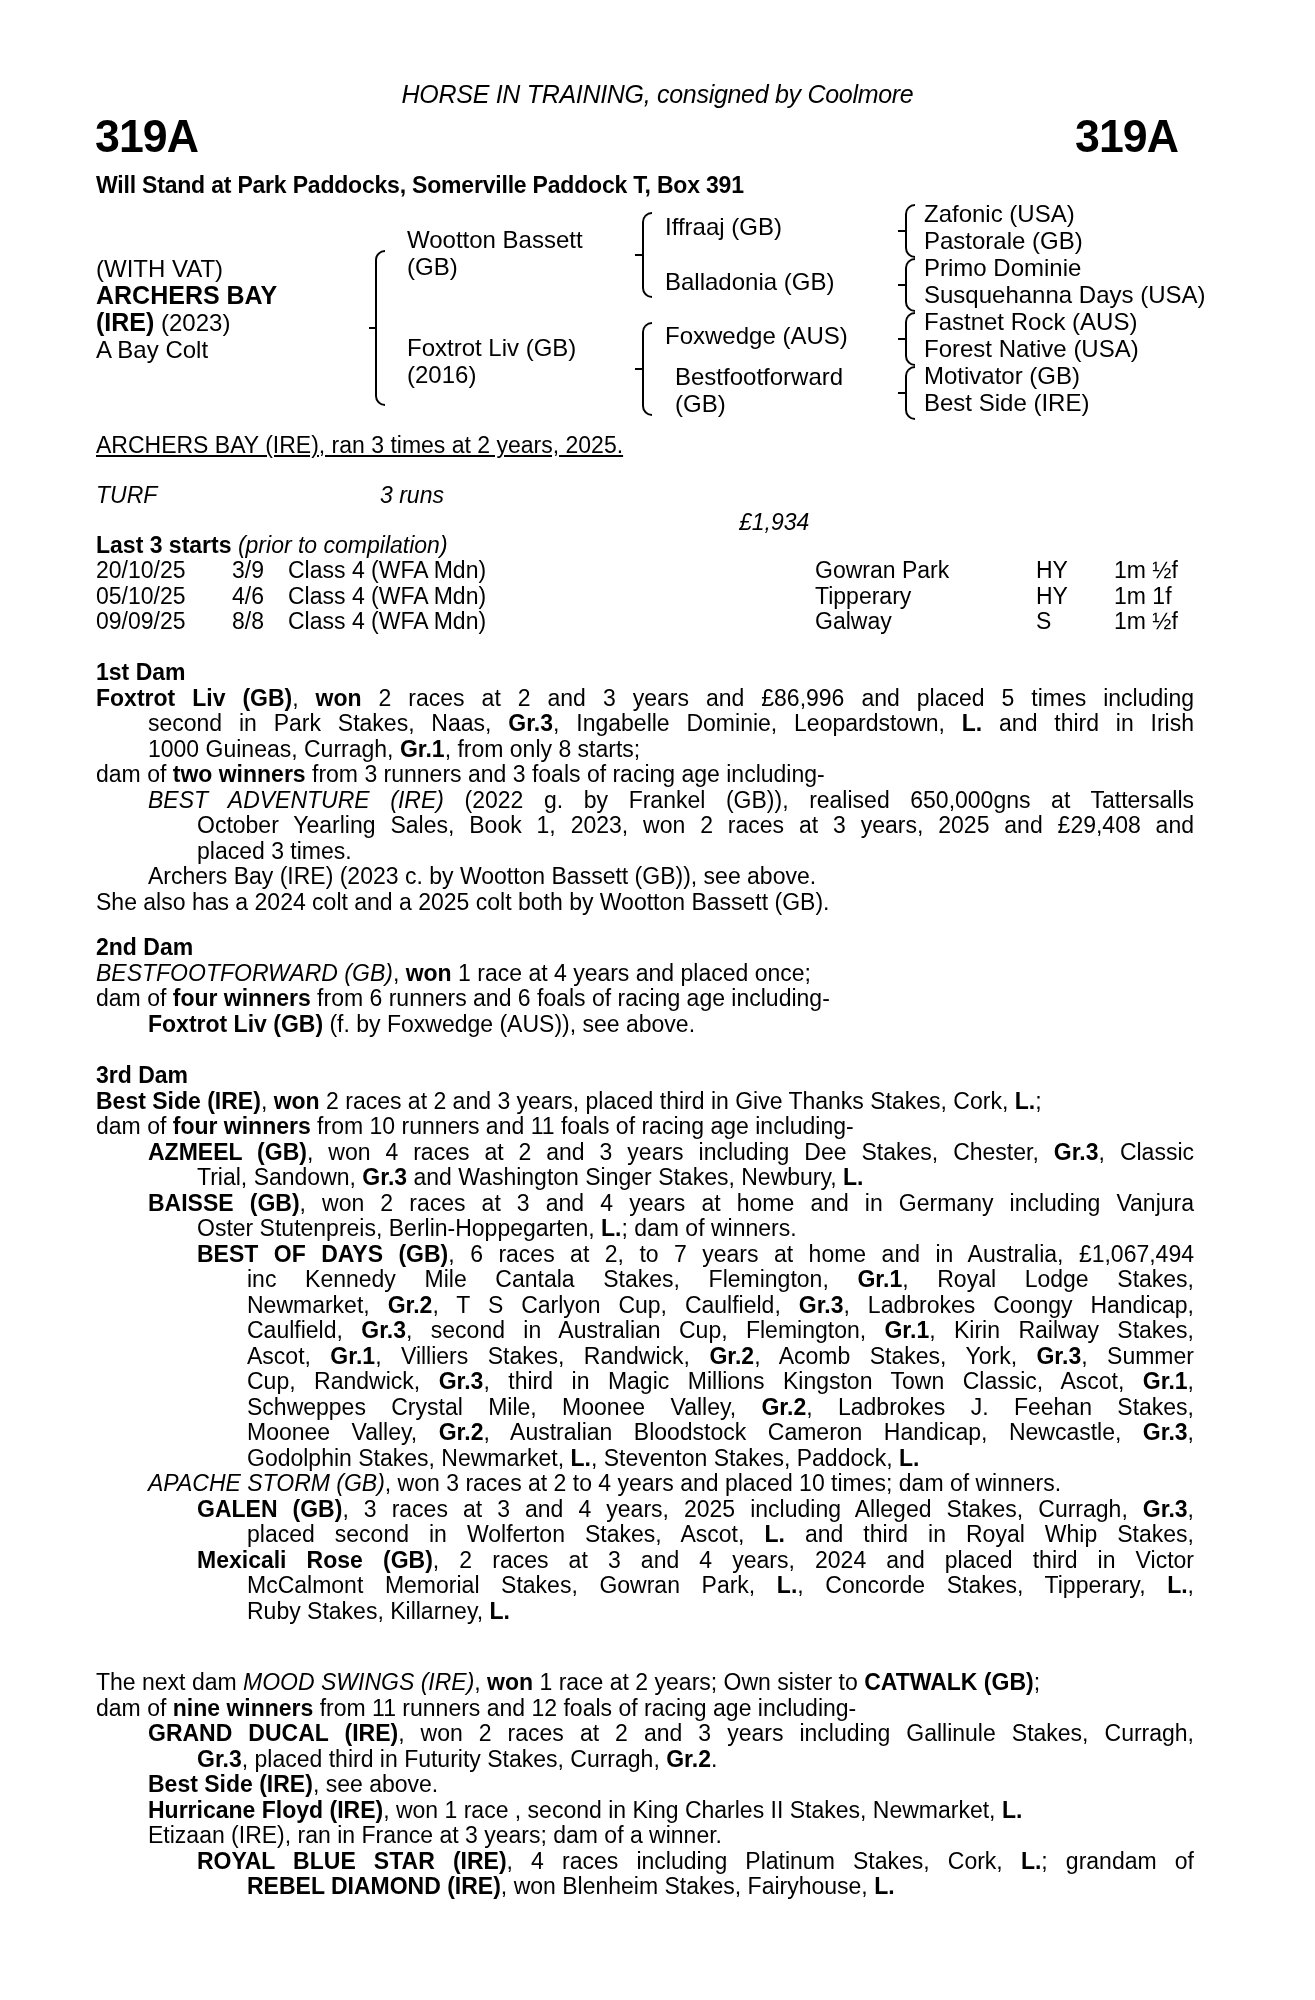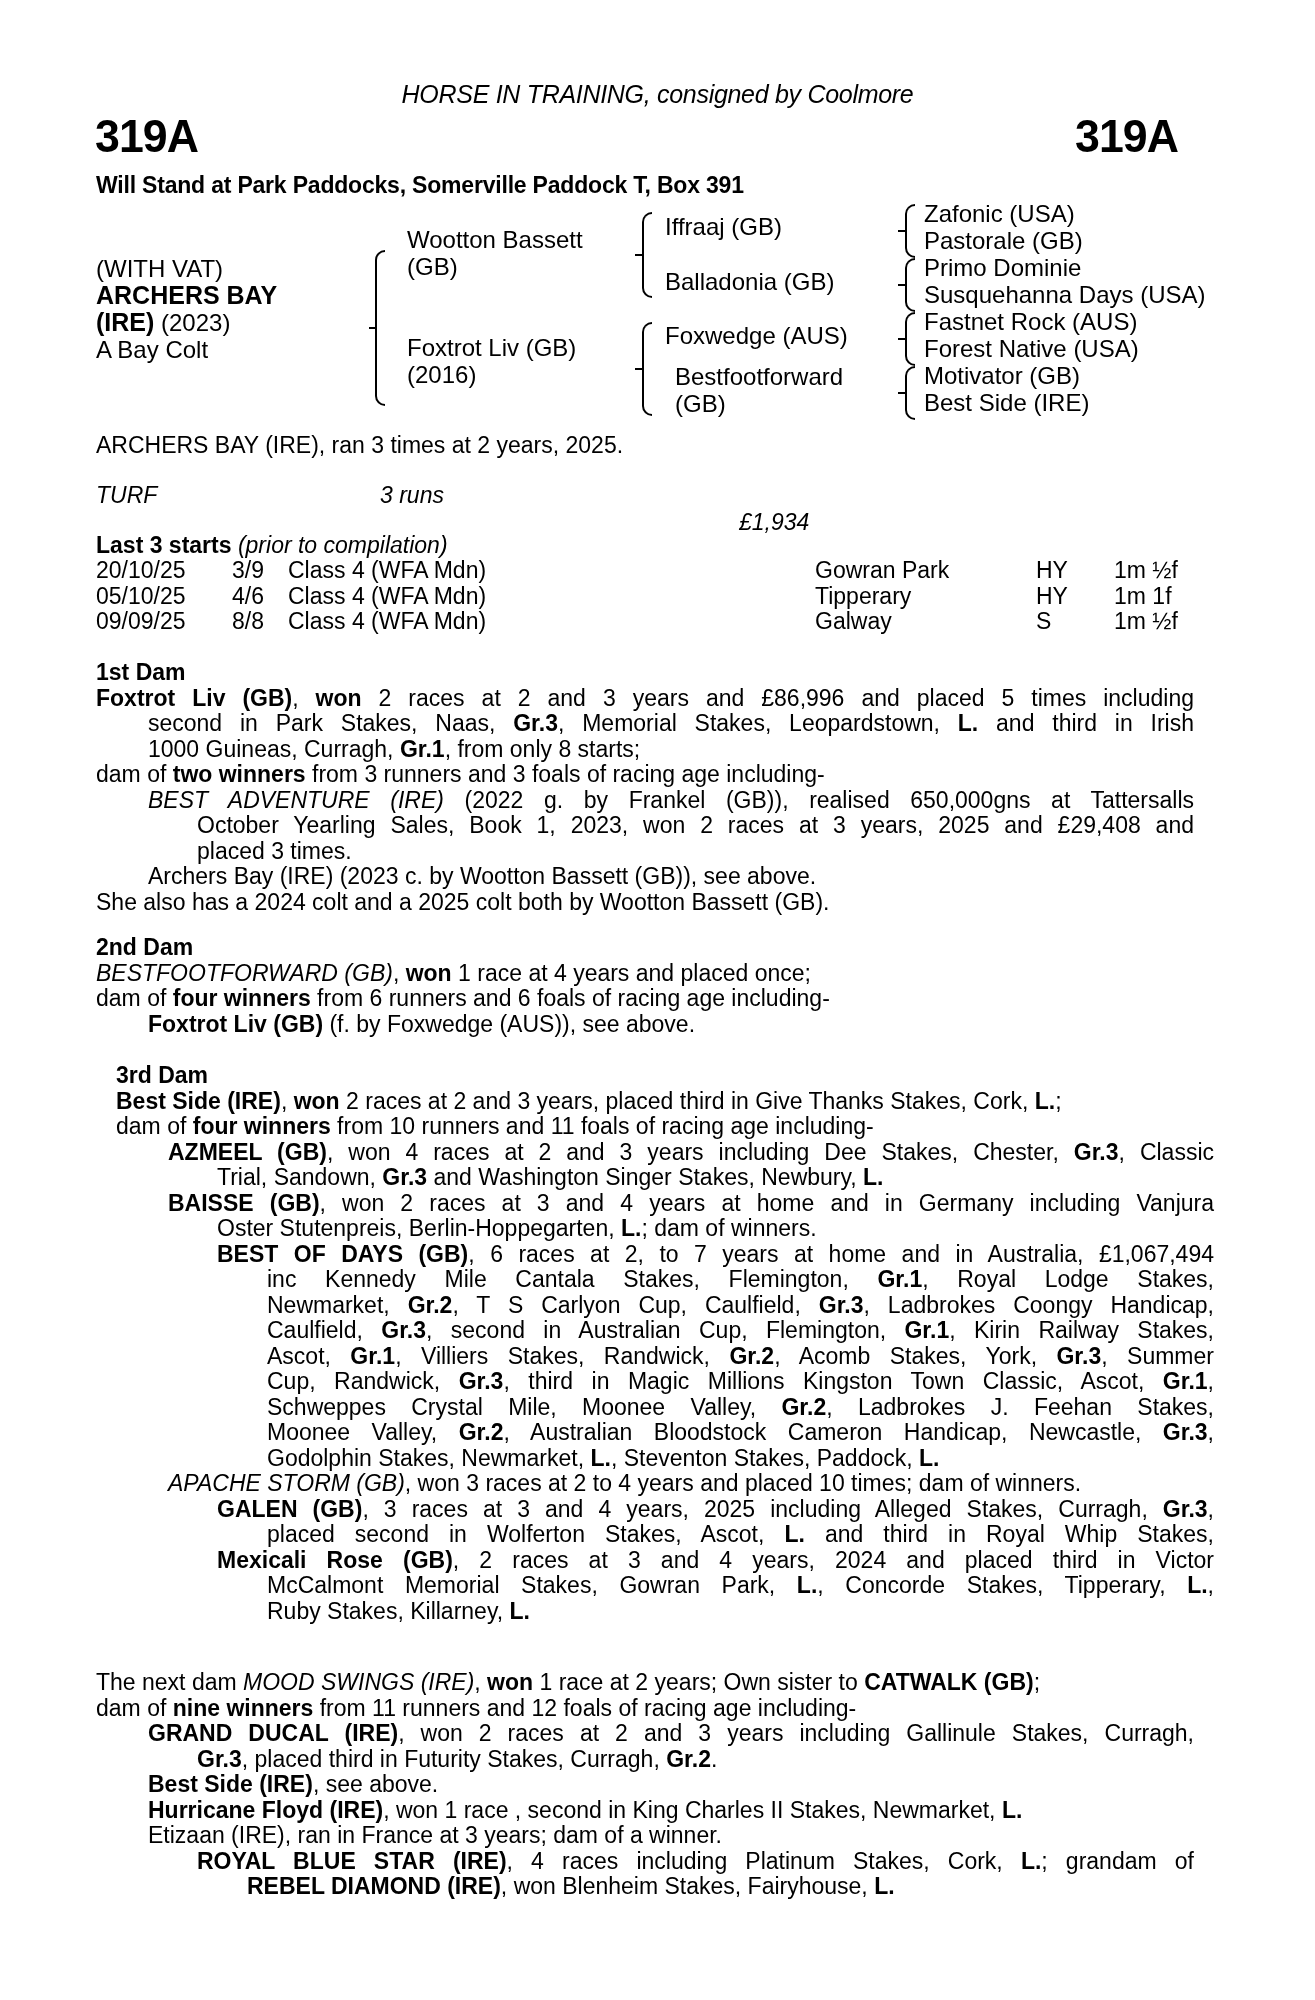"ARCHERS BAY (IRE), ran 3" div.abs { text-decoration: none -> underline }
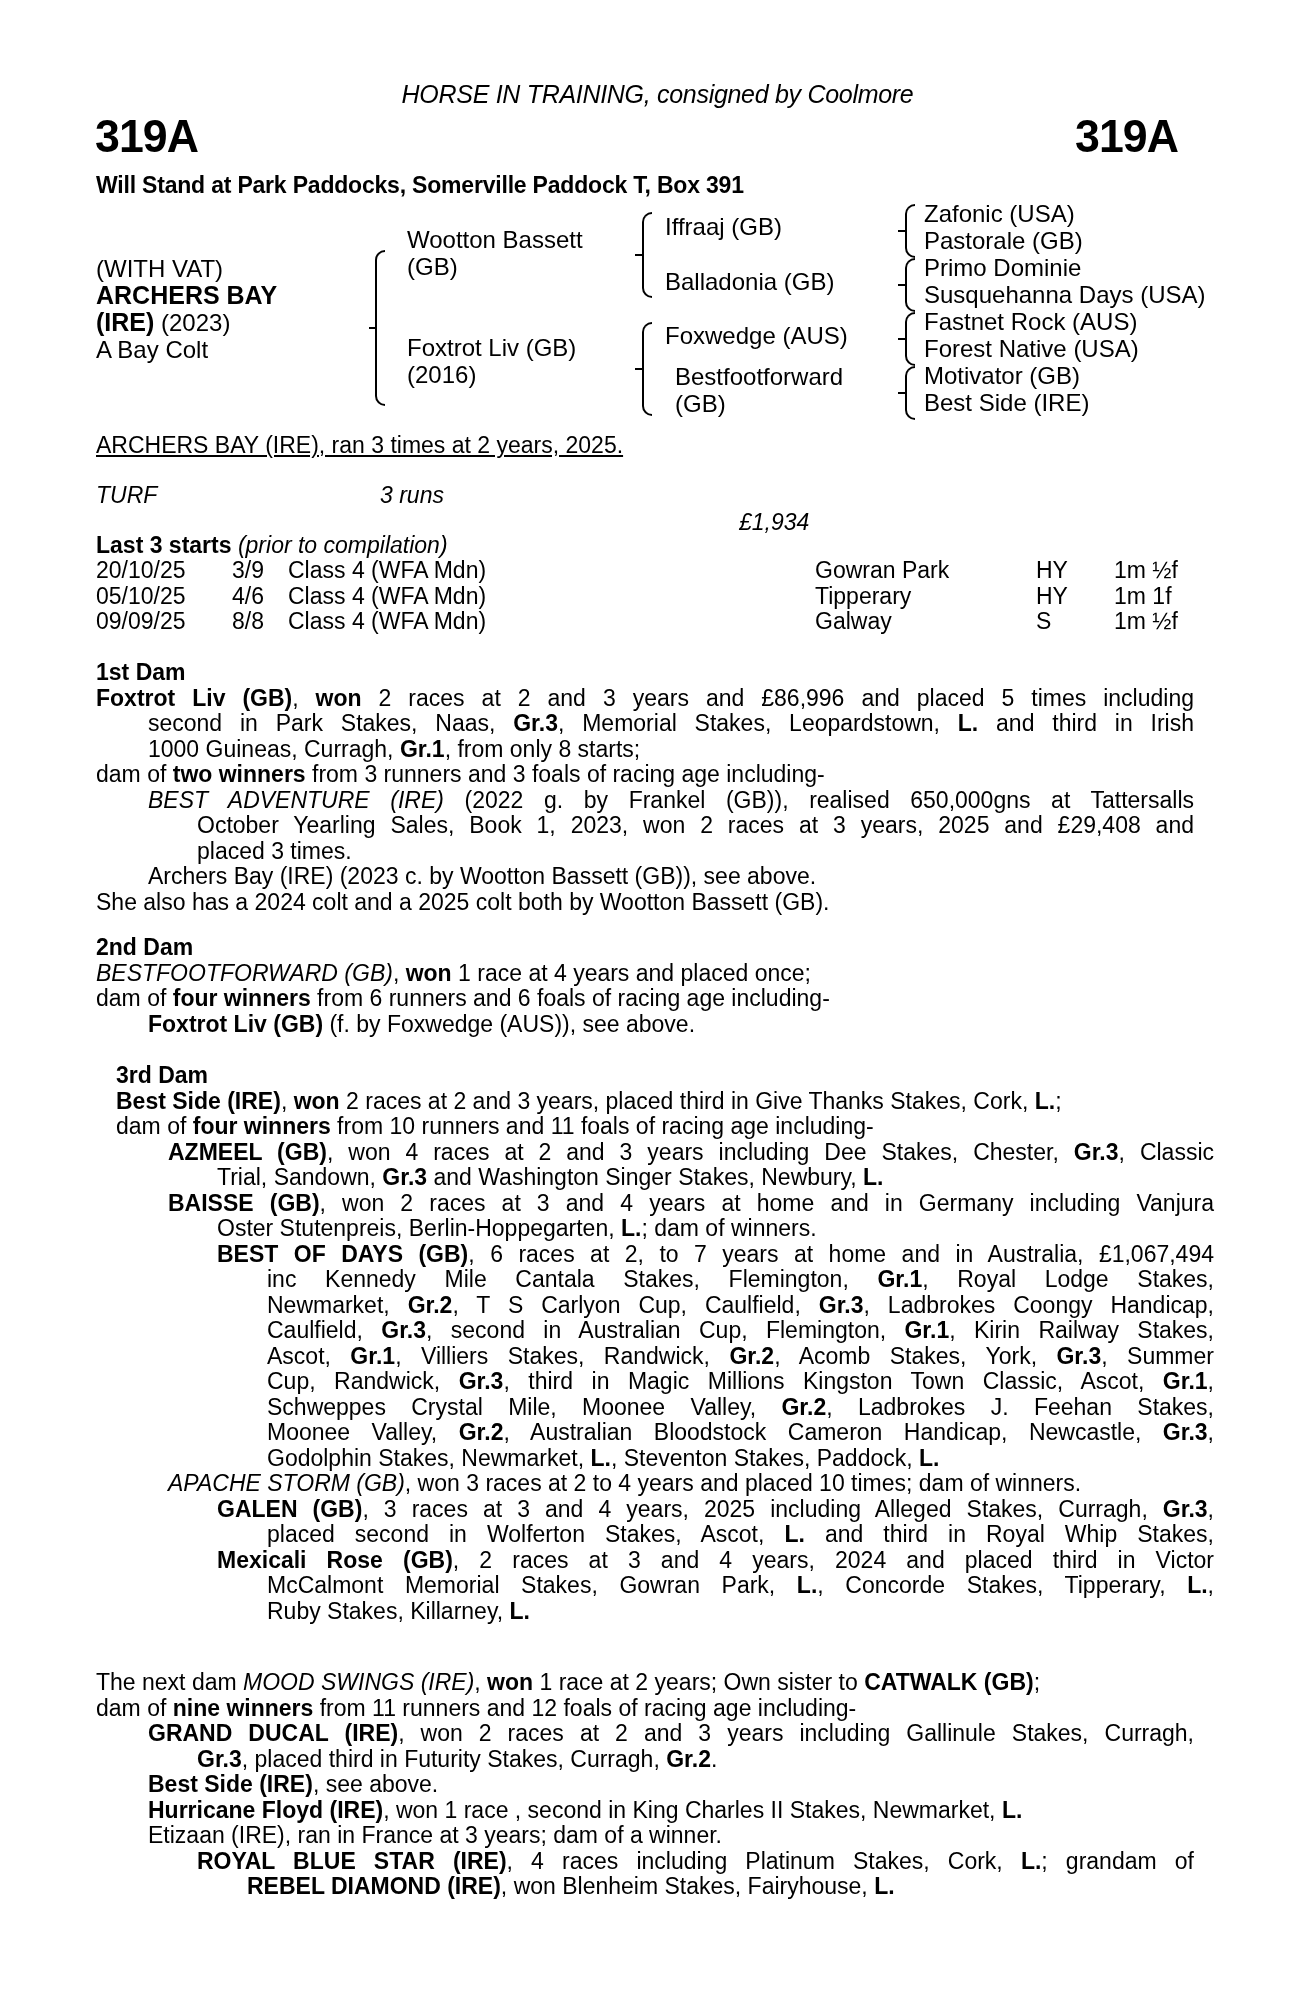", Memorial Stakes, Leopardstown," span { text: Memorial Stakes -> Ingabelle Dominie }
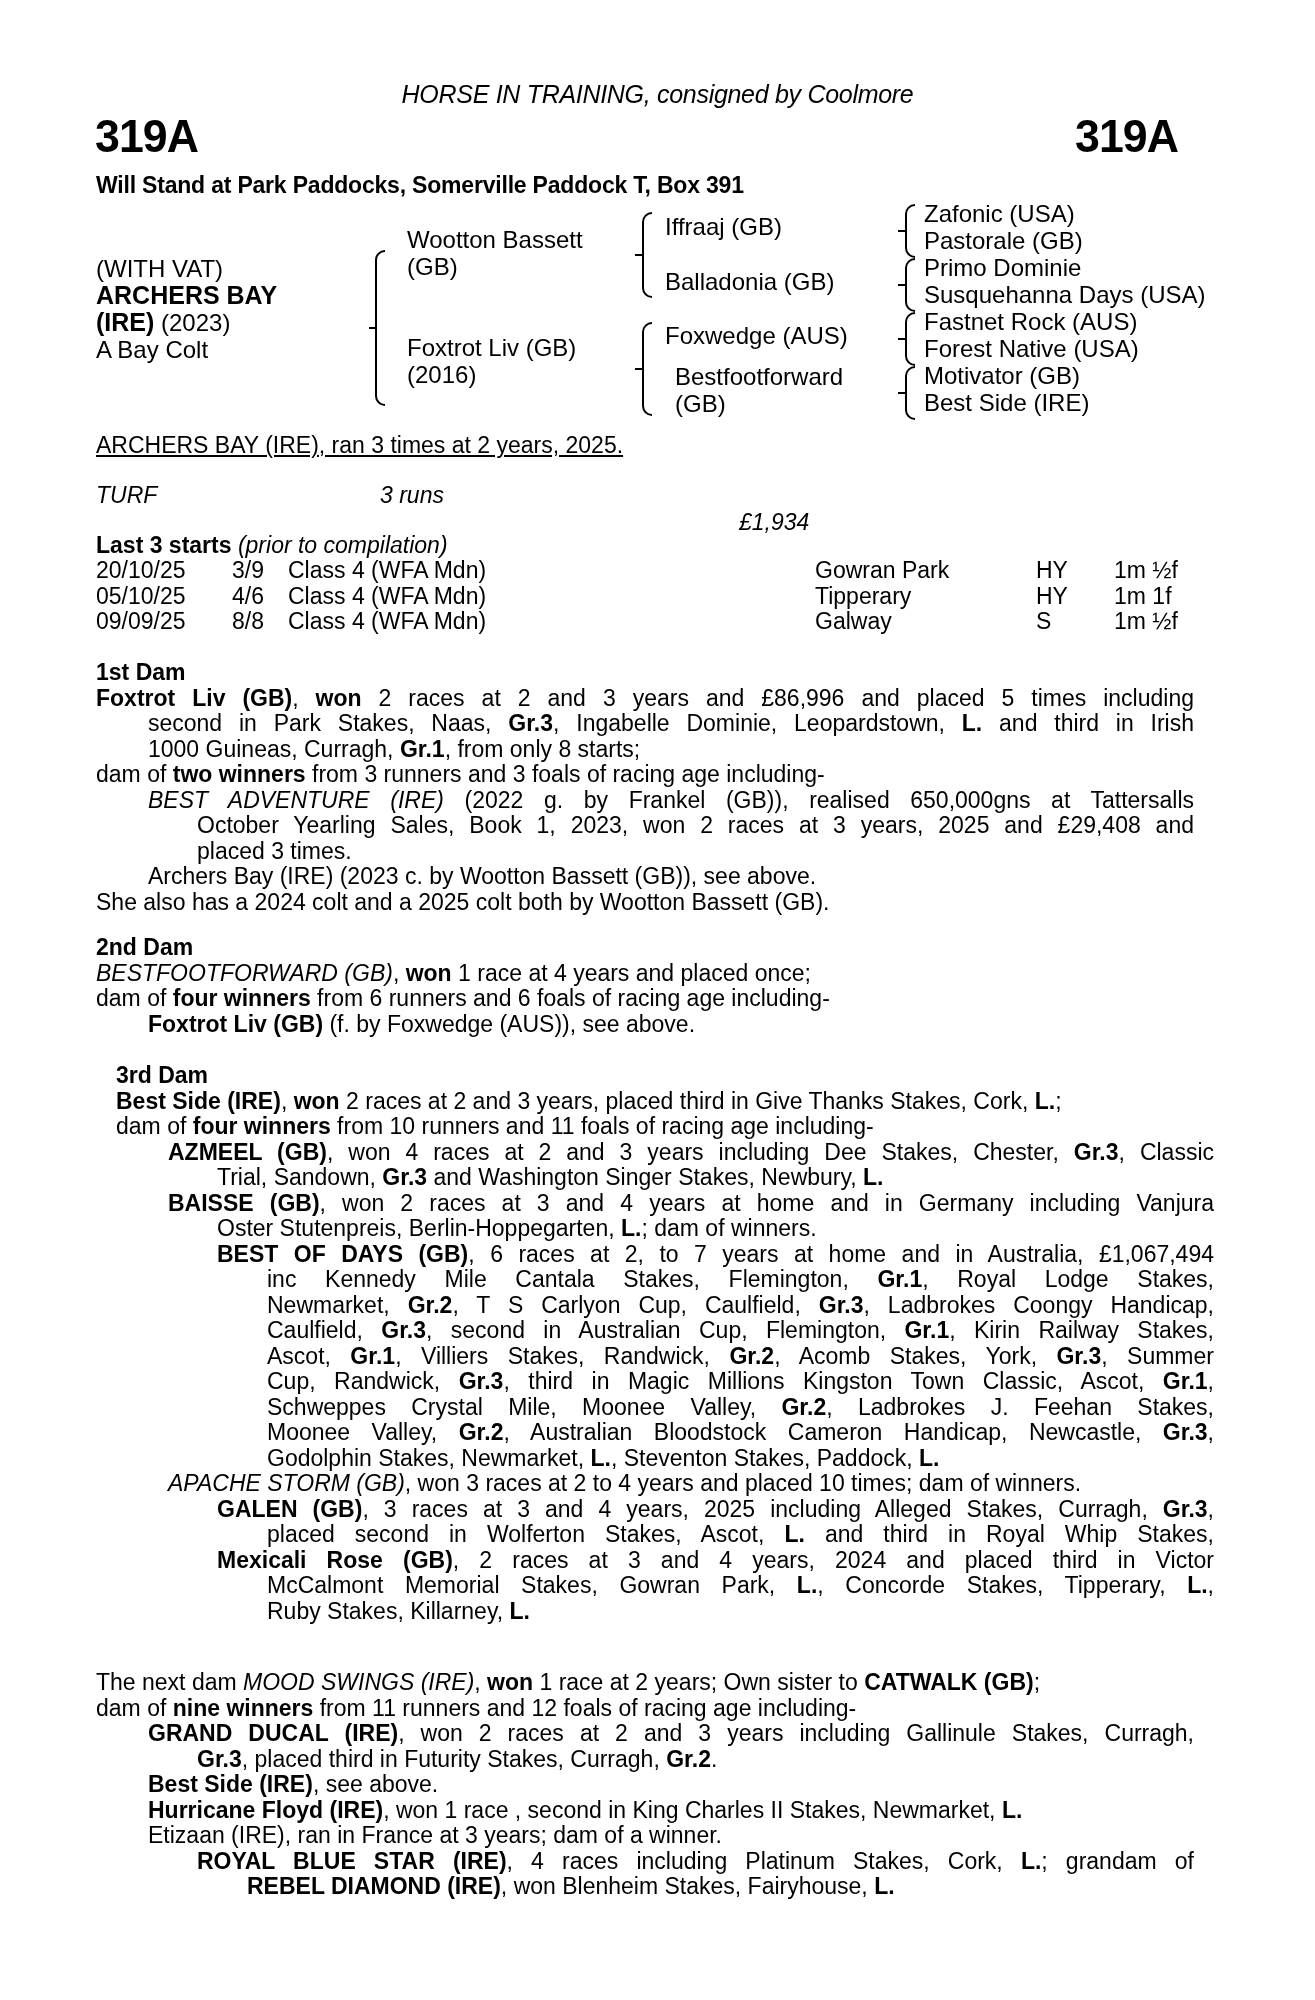"3rd Dam" div.para { margin-left: 20px -> none }
